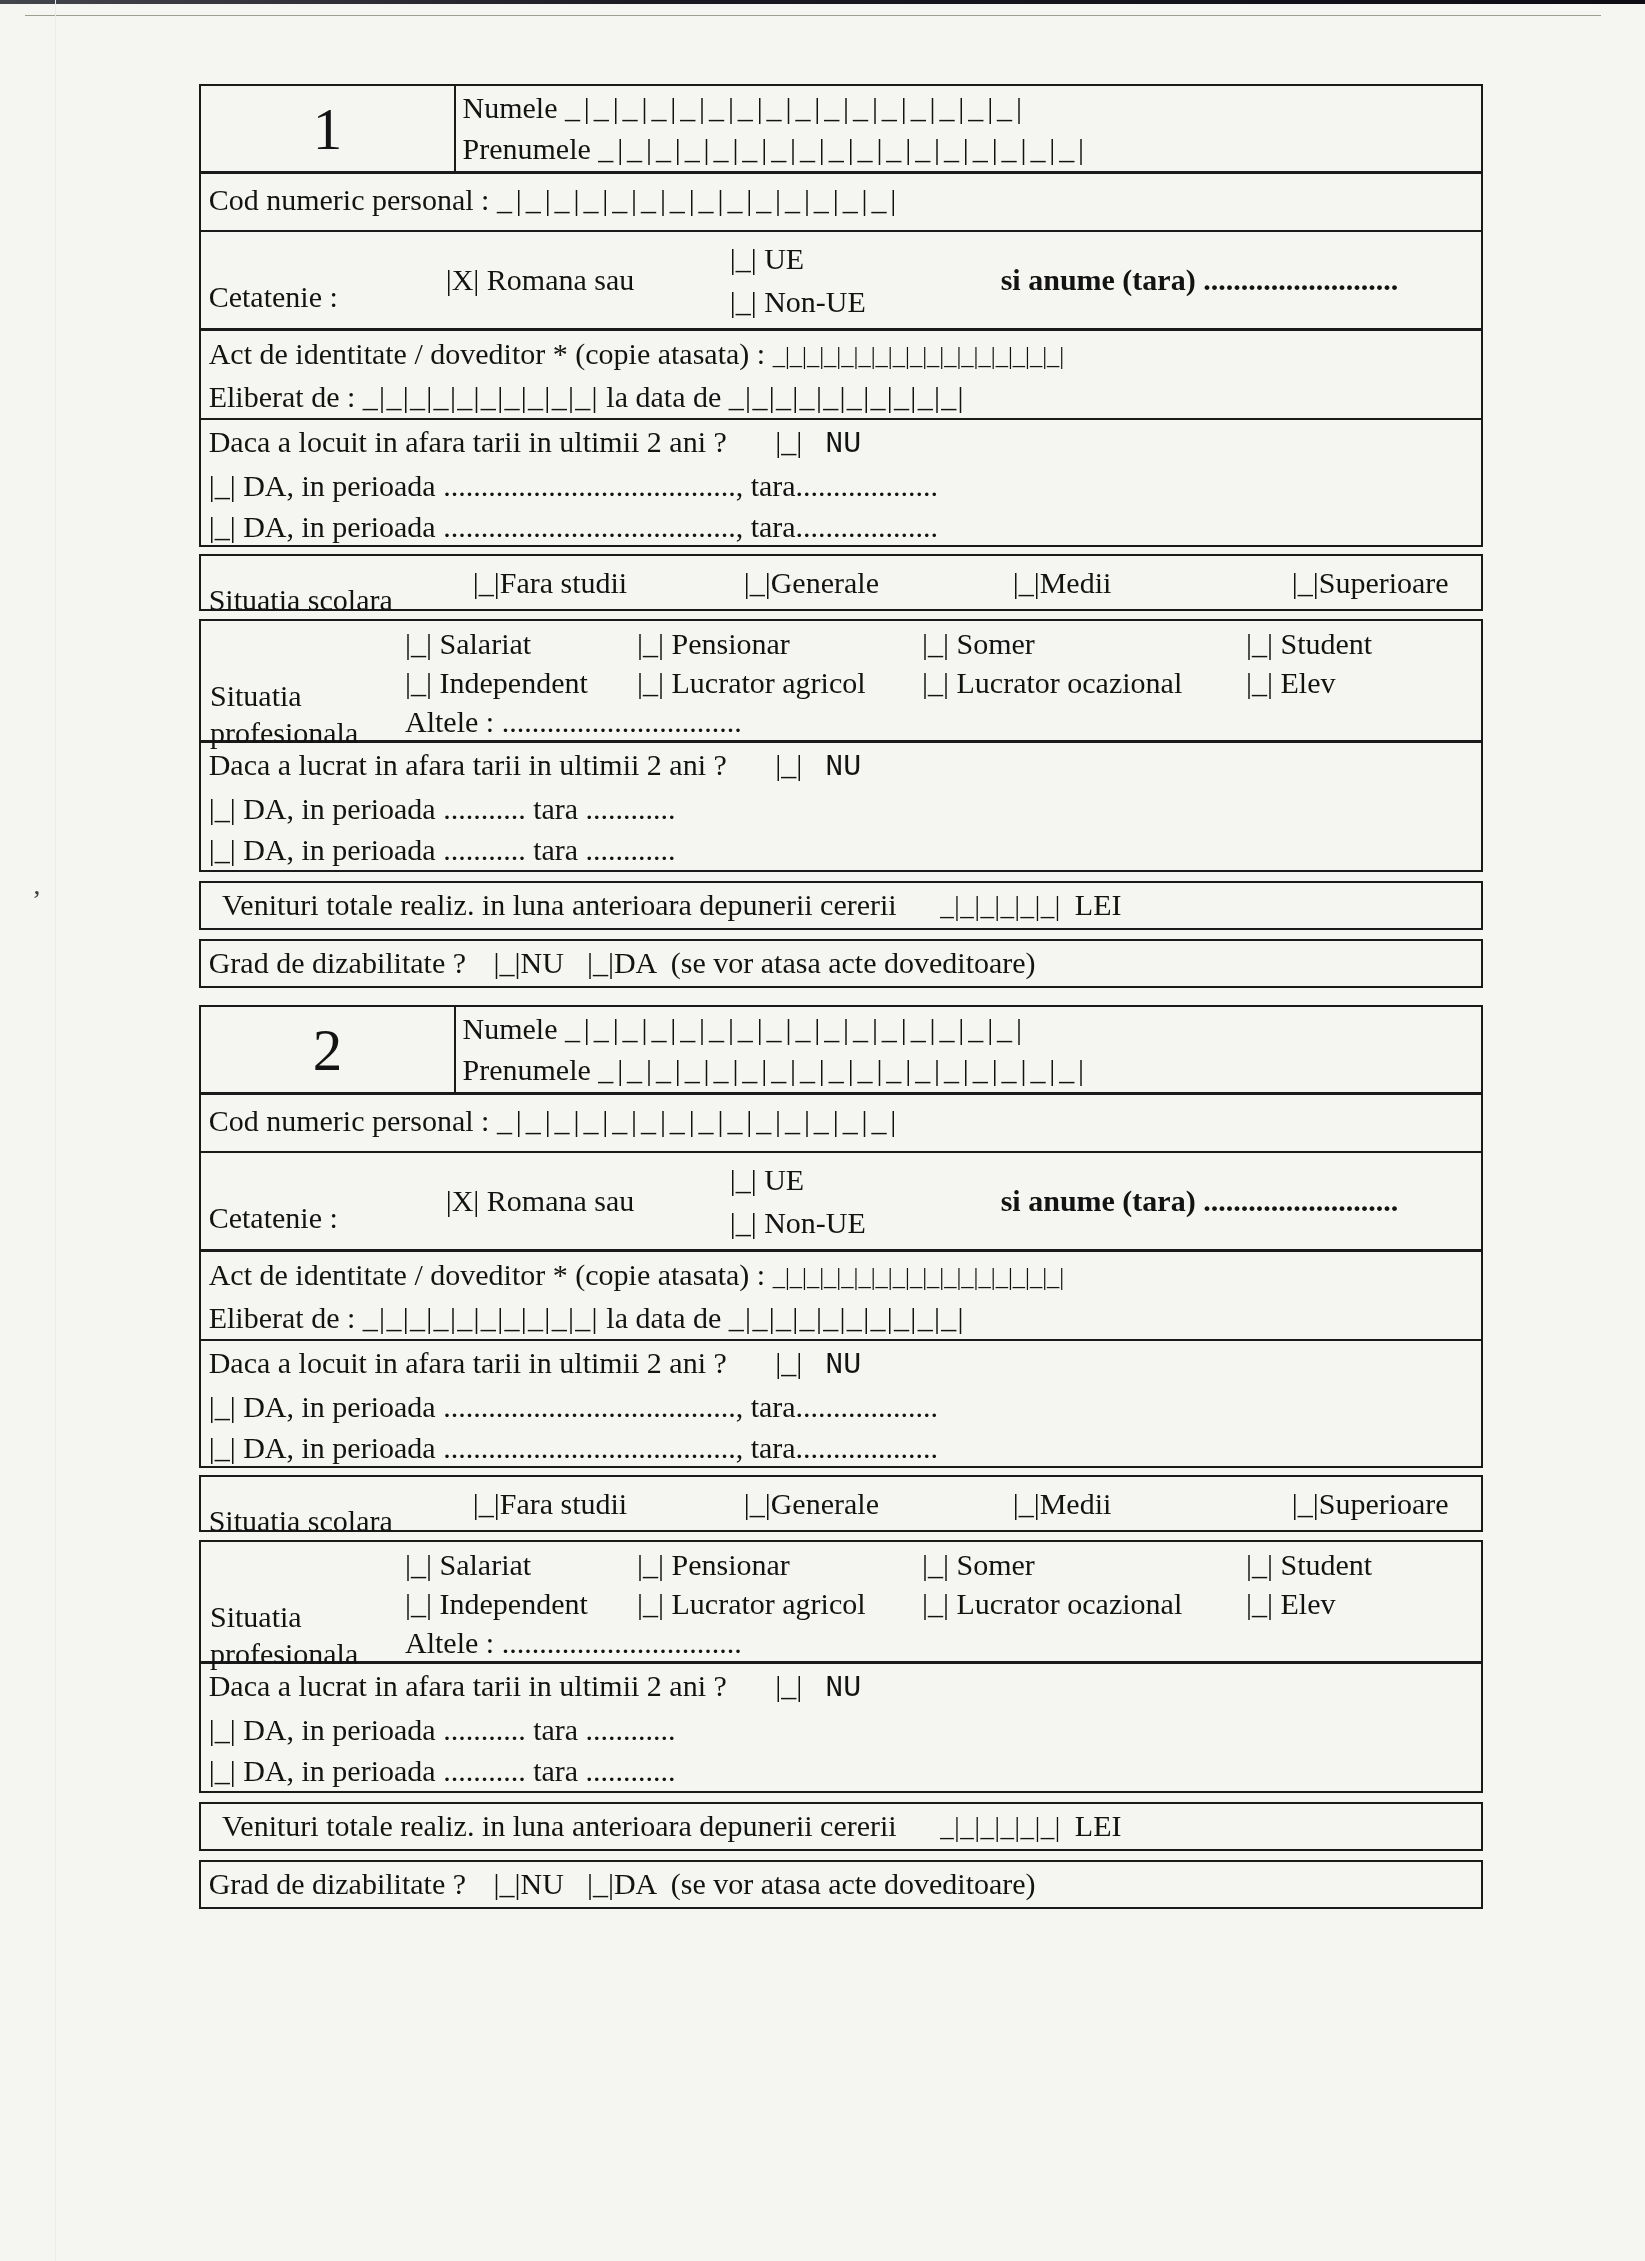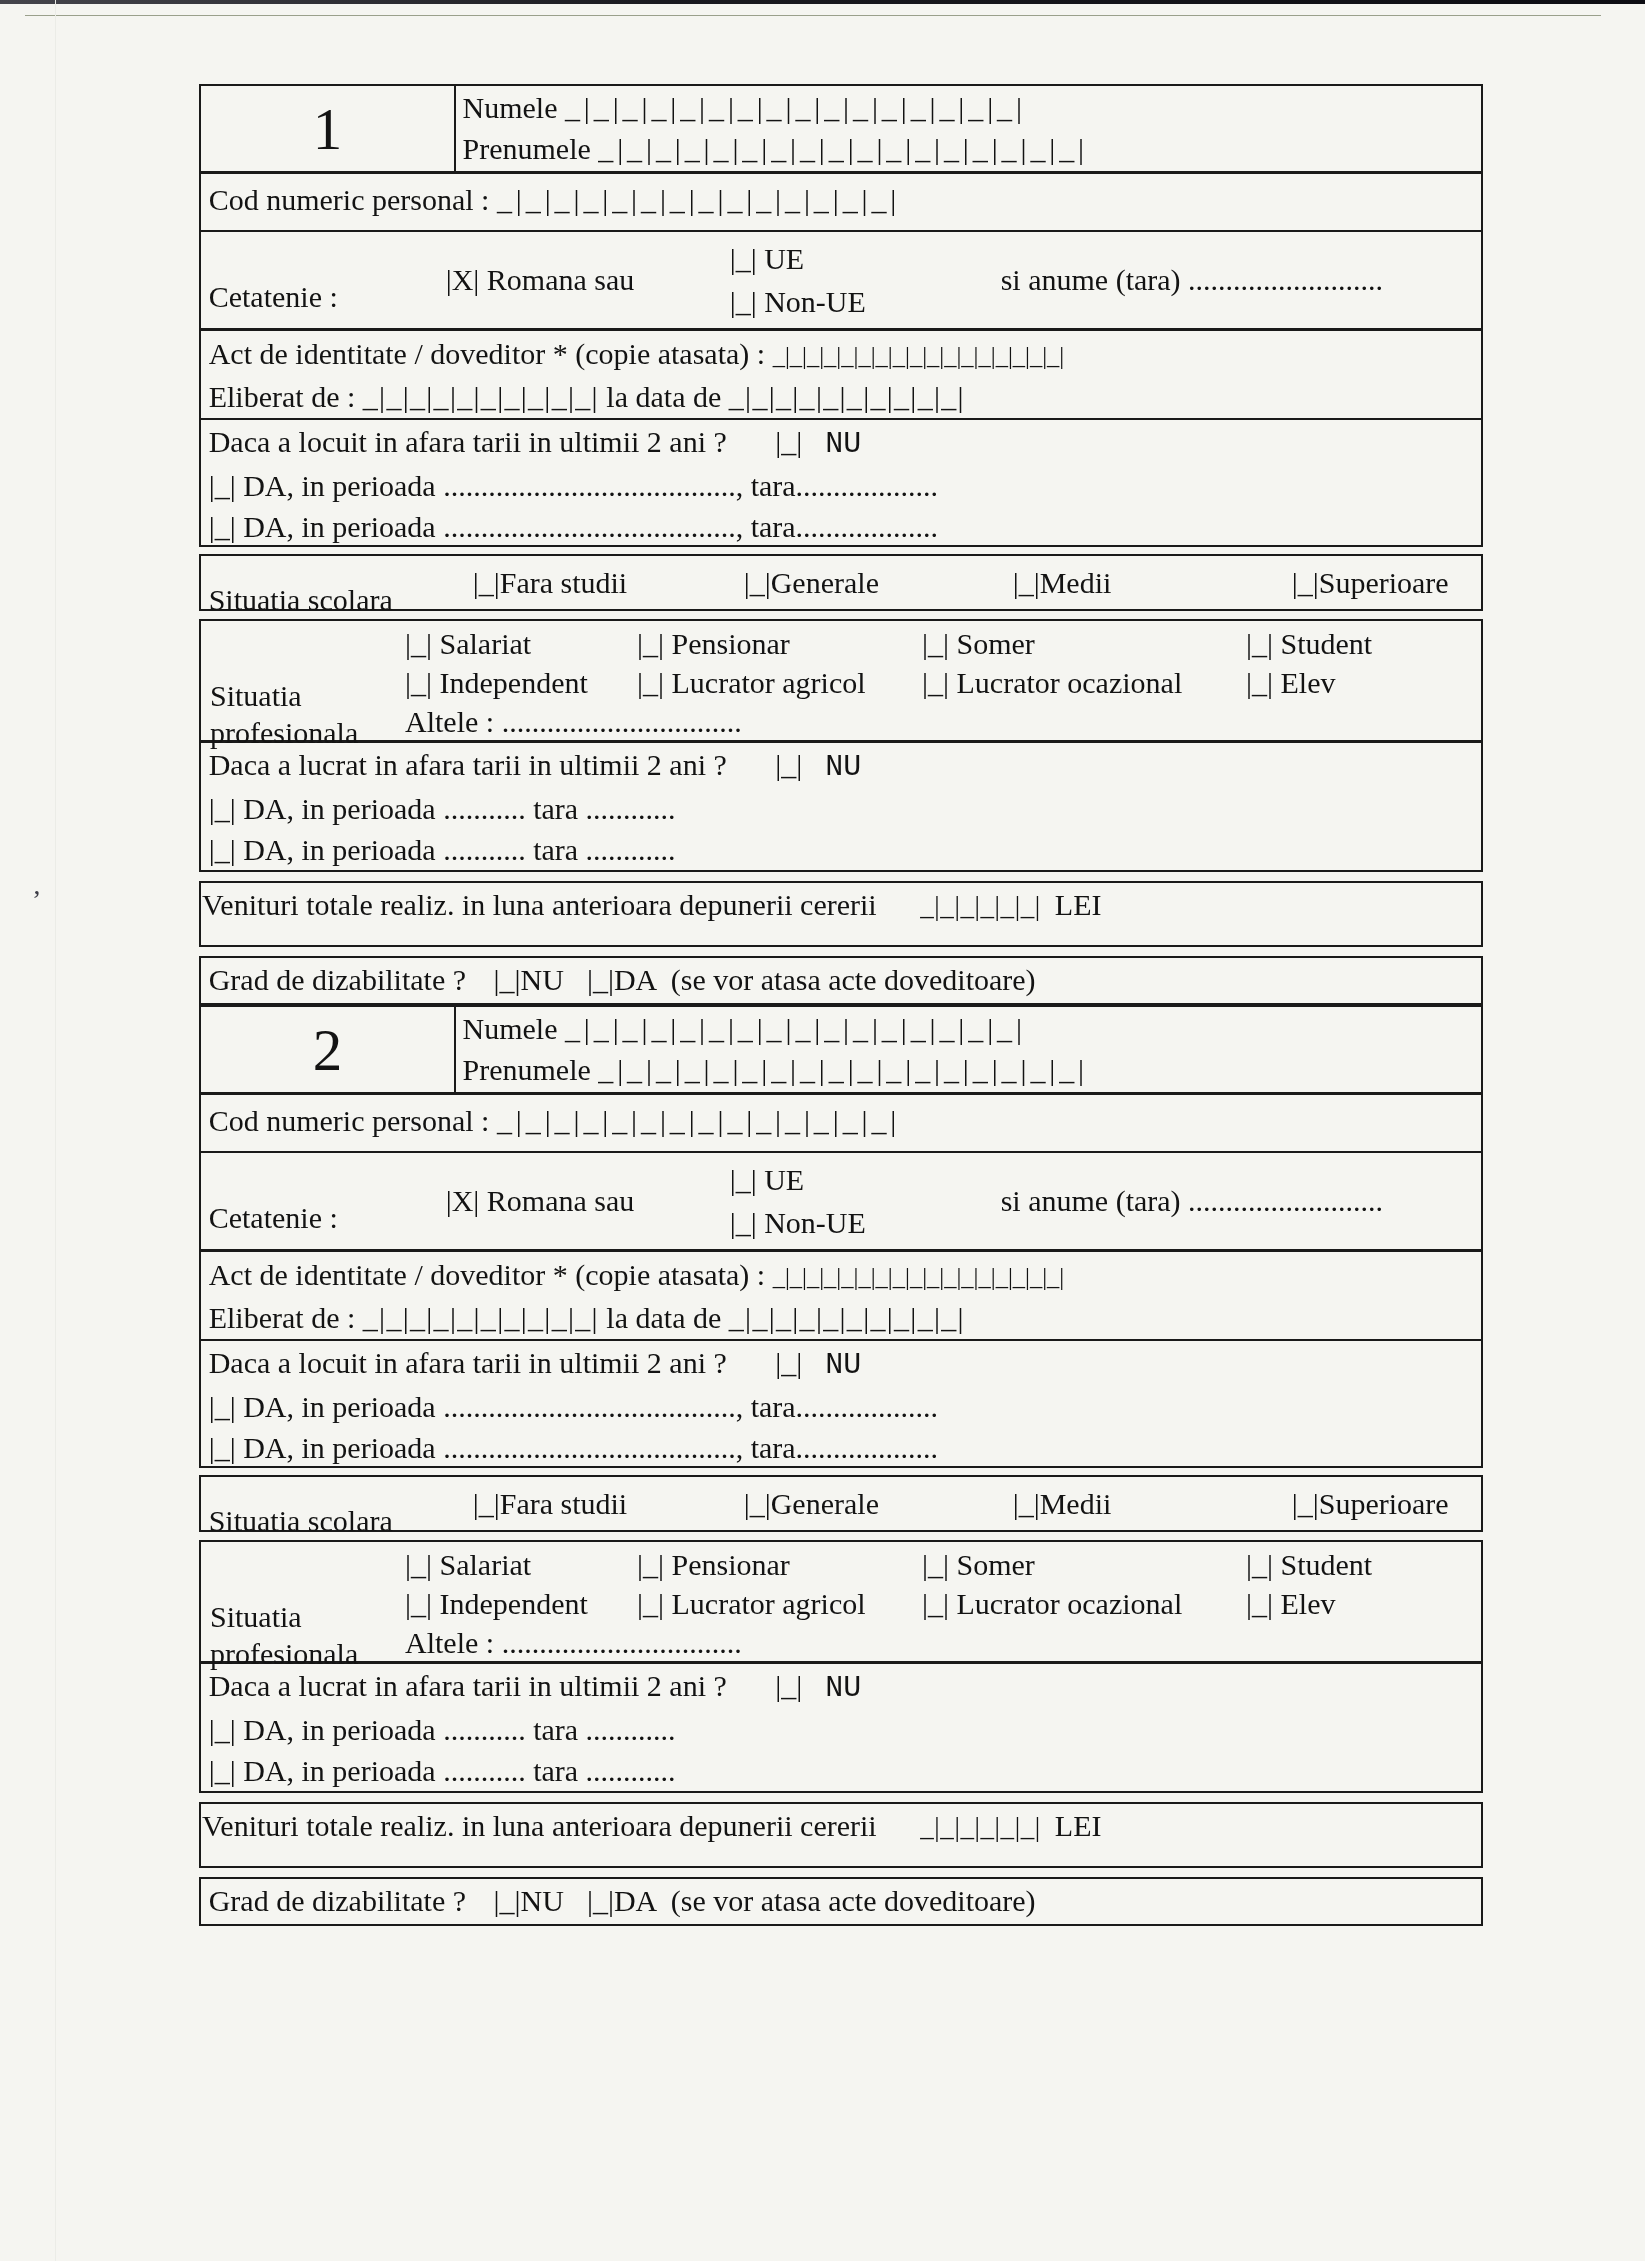"si anume (tara)" .cet-tara { font-weight: none -> bold }
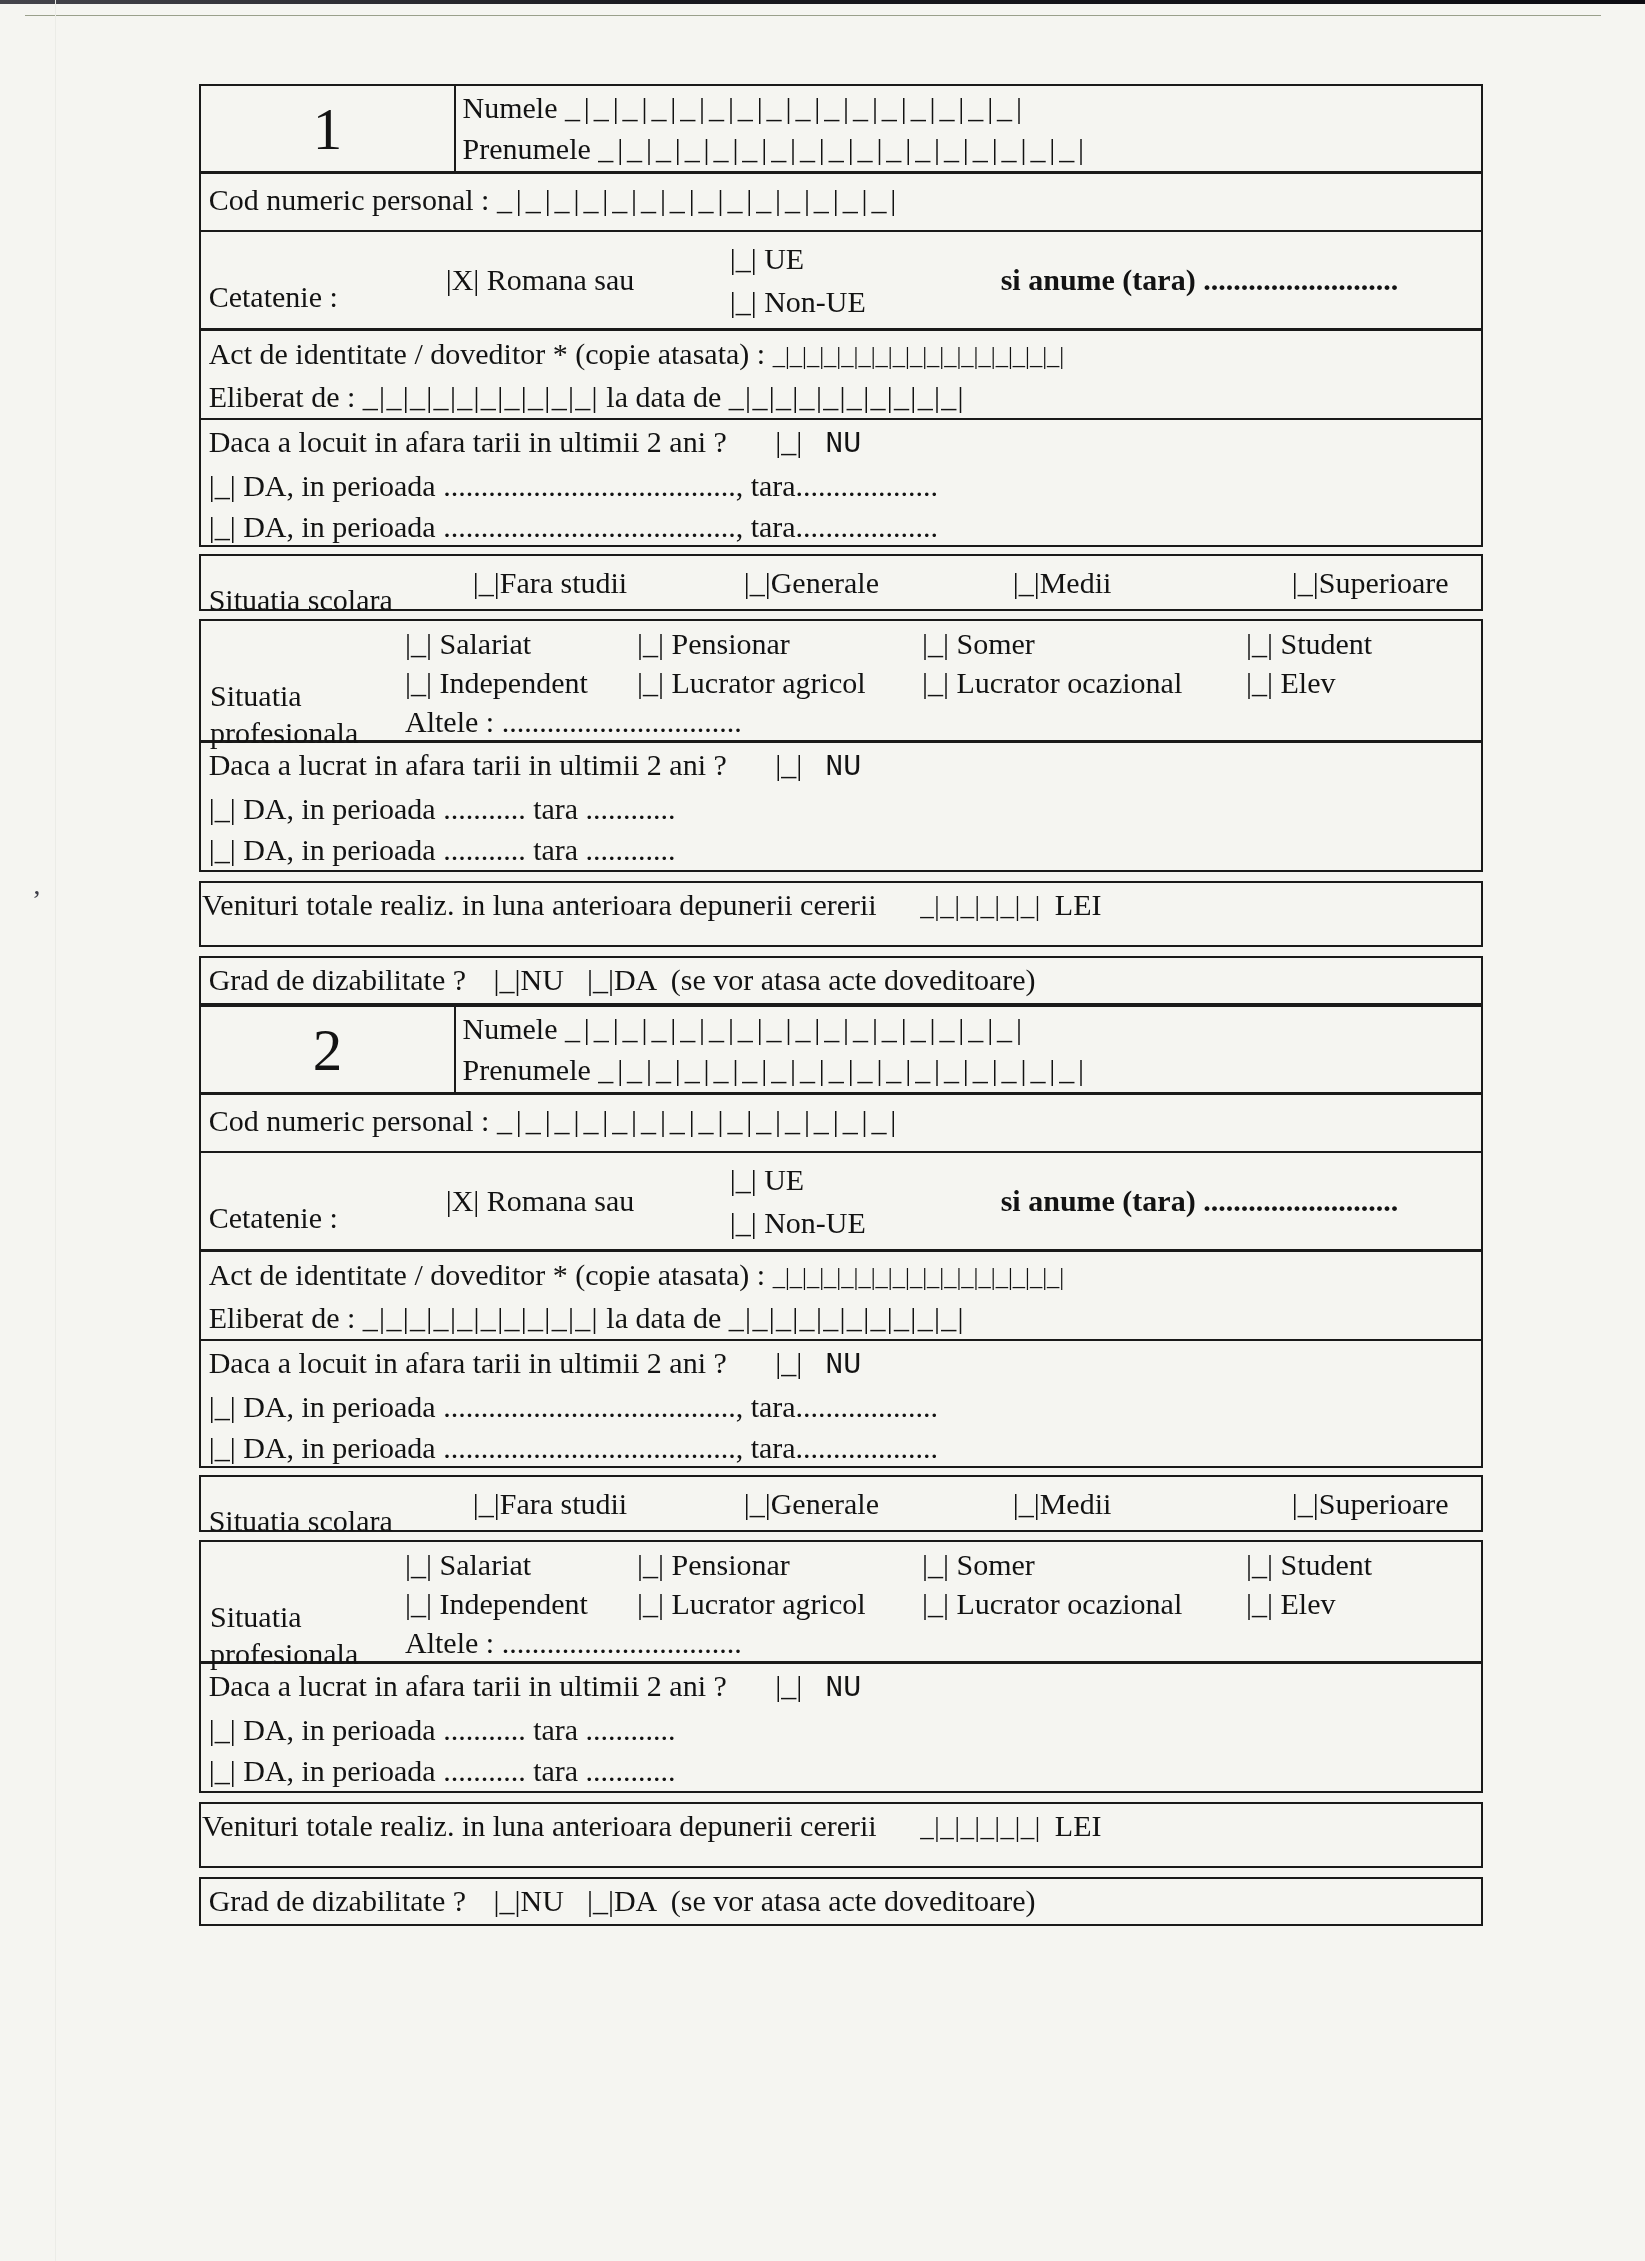"Venituri totale realiz. in luna" .row-venituri { height: 66px -> 49px; padding: 0 1px -> 0 21px }
